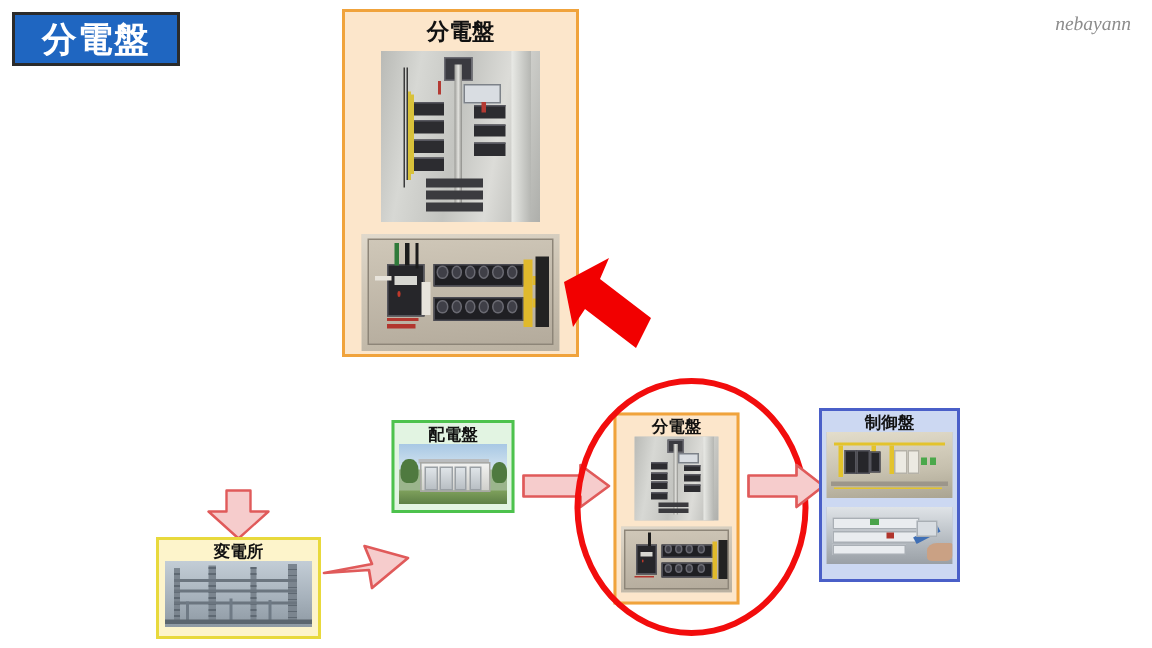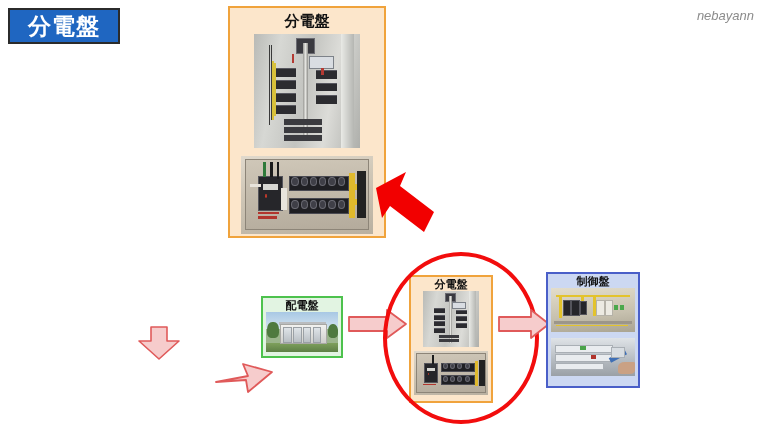"nebayann" .watermark { font-family: Liberation Sans, sans-serif -> Liberation Serif, serif }
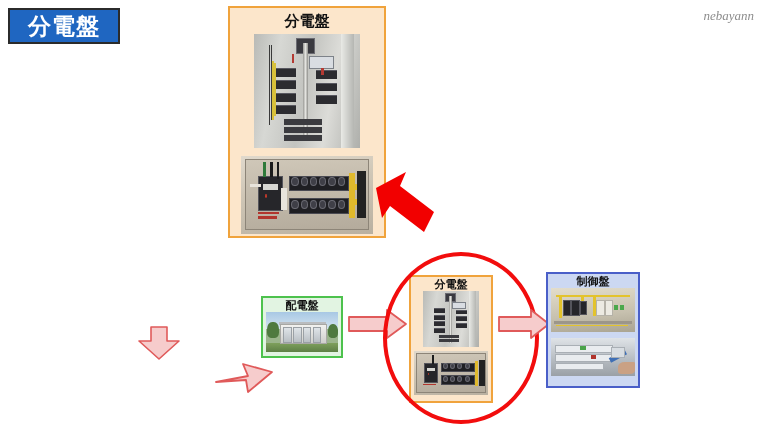"配電盤" .card-dist { top: 296px -> 280px }
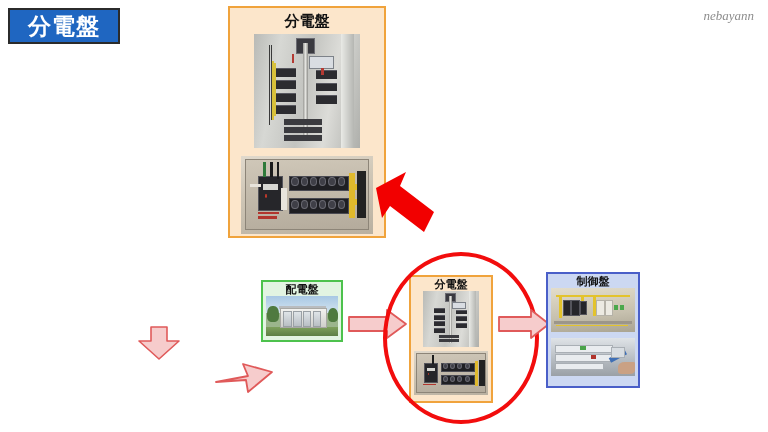"変電所" div.card { html: none -> <div> <div>変電所</div> <div> <div></div> <div></div> <div></div> <div></div> <div></div> <div></div> <div></div> <div></div> <div></div> <div></div> <div></div> <div></div> </div> </div> }
